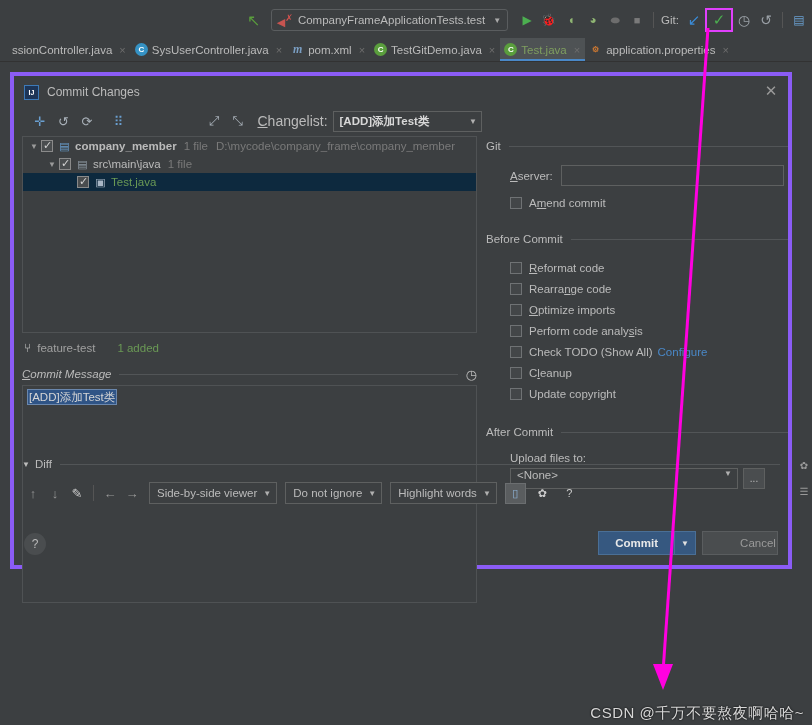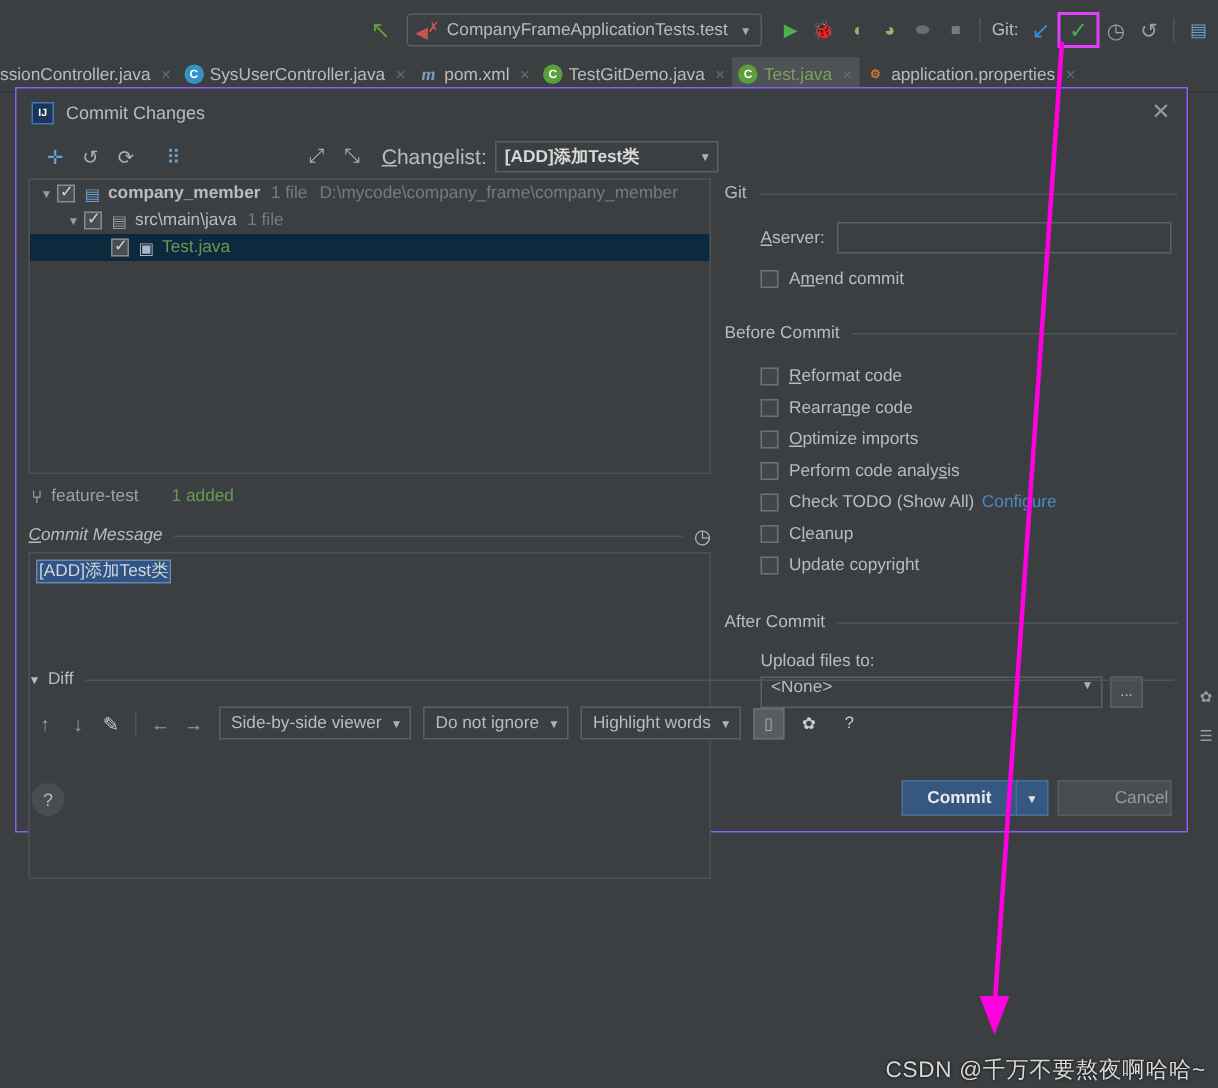"ssionController.java" div.etab { padding-left: 0 -> 12px }
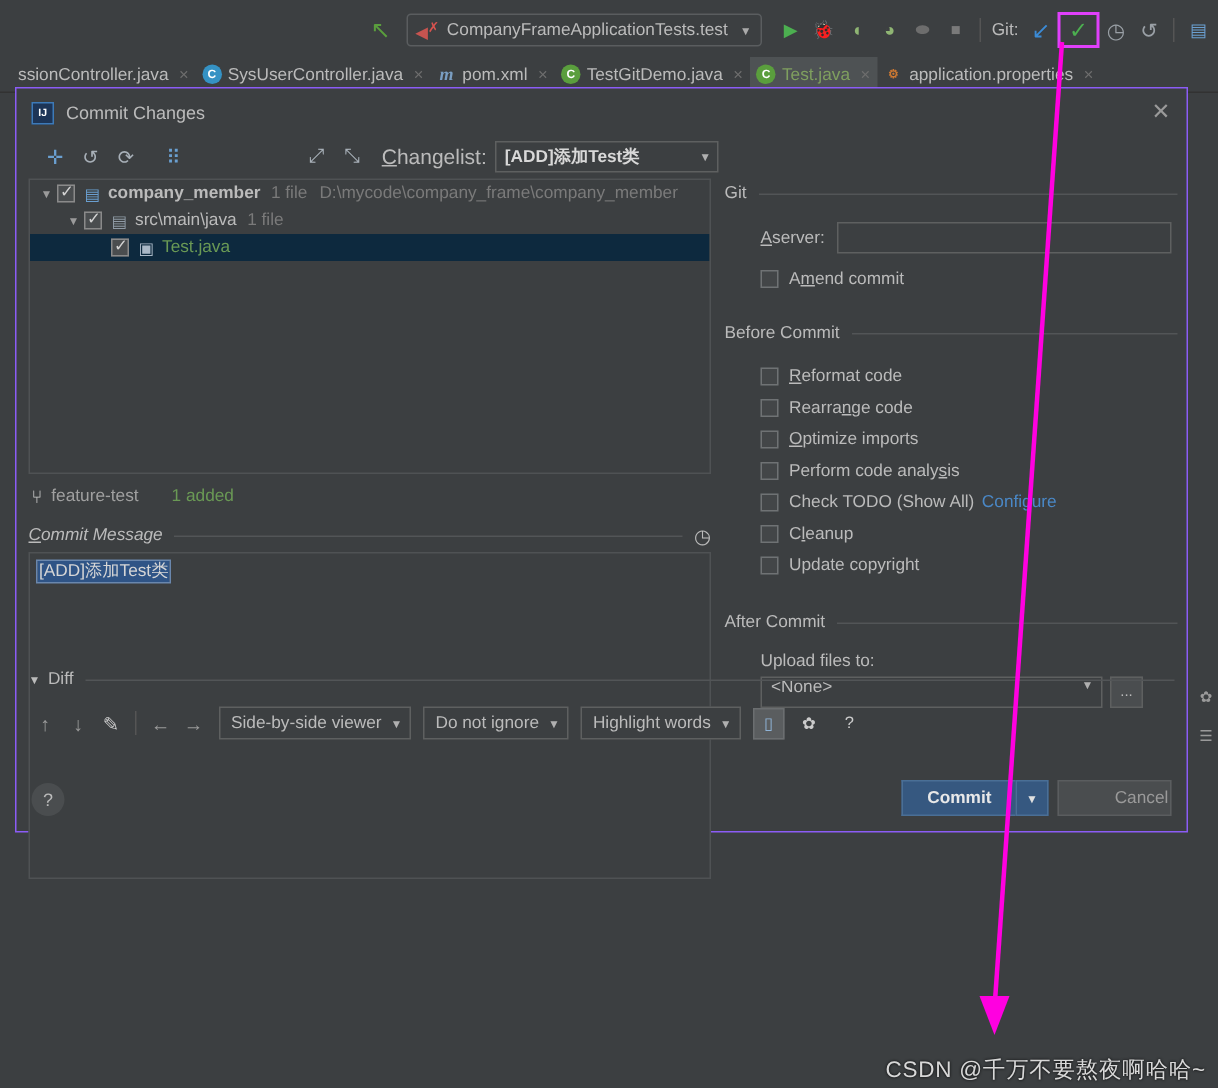"Commit Changes" #commit-dialog { border: 1px solid #8b5cf6 -> 4px solid #8b5cf6; top: 58px -> 72px }
